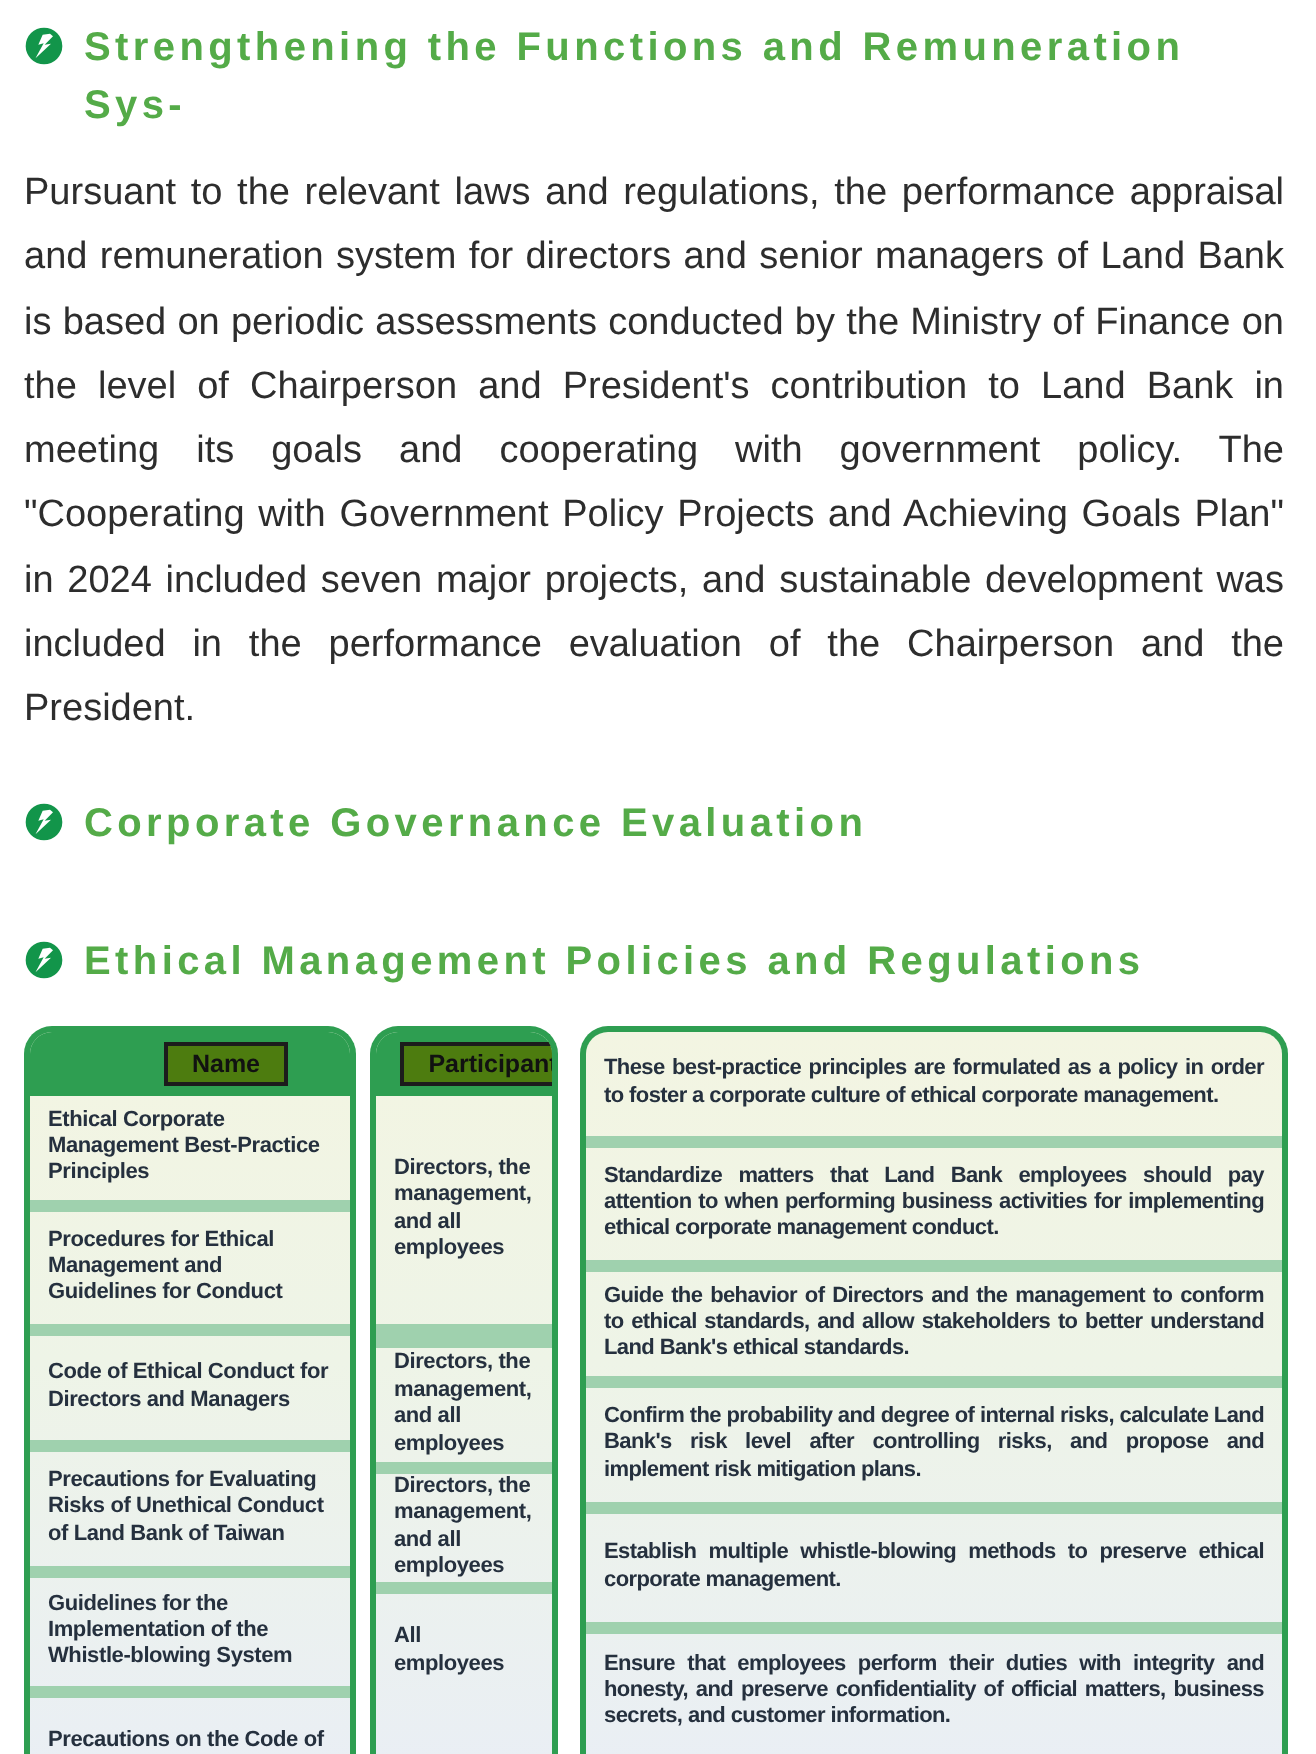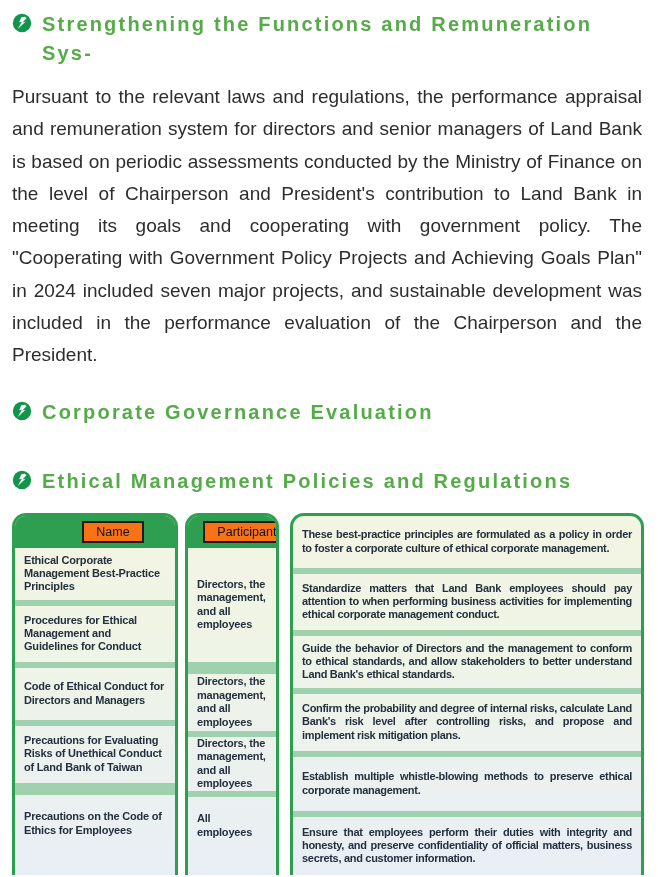"Name" .label-box { background: #f97316 -> #4d7c0f; font-weight: normal -> bold }
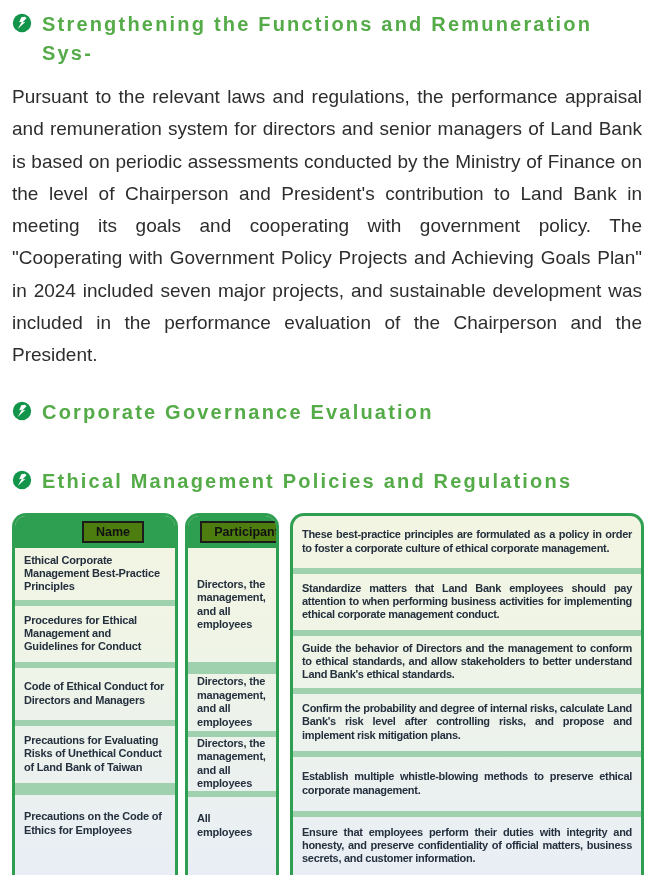"Guidelines for the Implementation of" div.cell { html: none -> <div>Guidelines for the Implementation of the Whistle-blowing System</div> }
